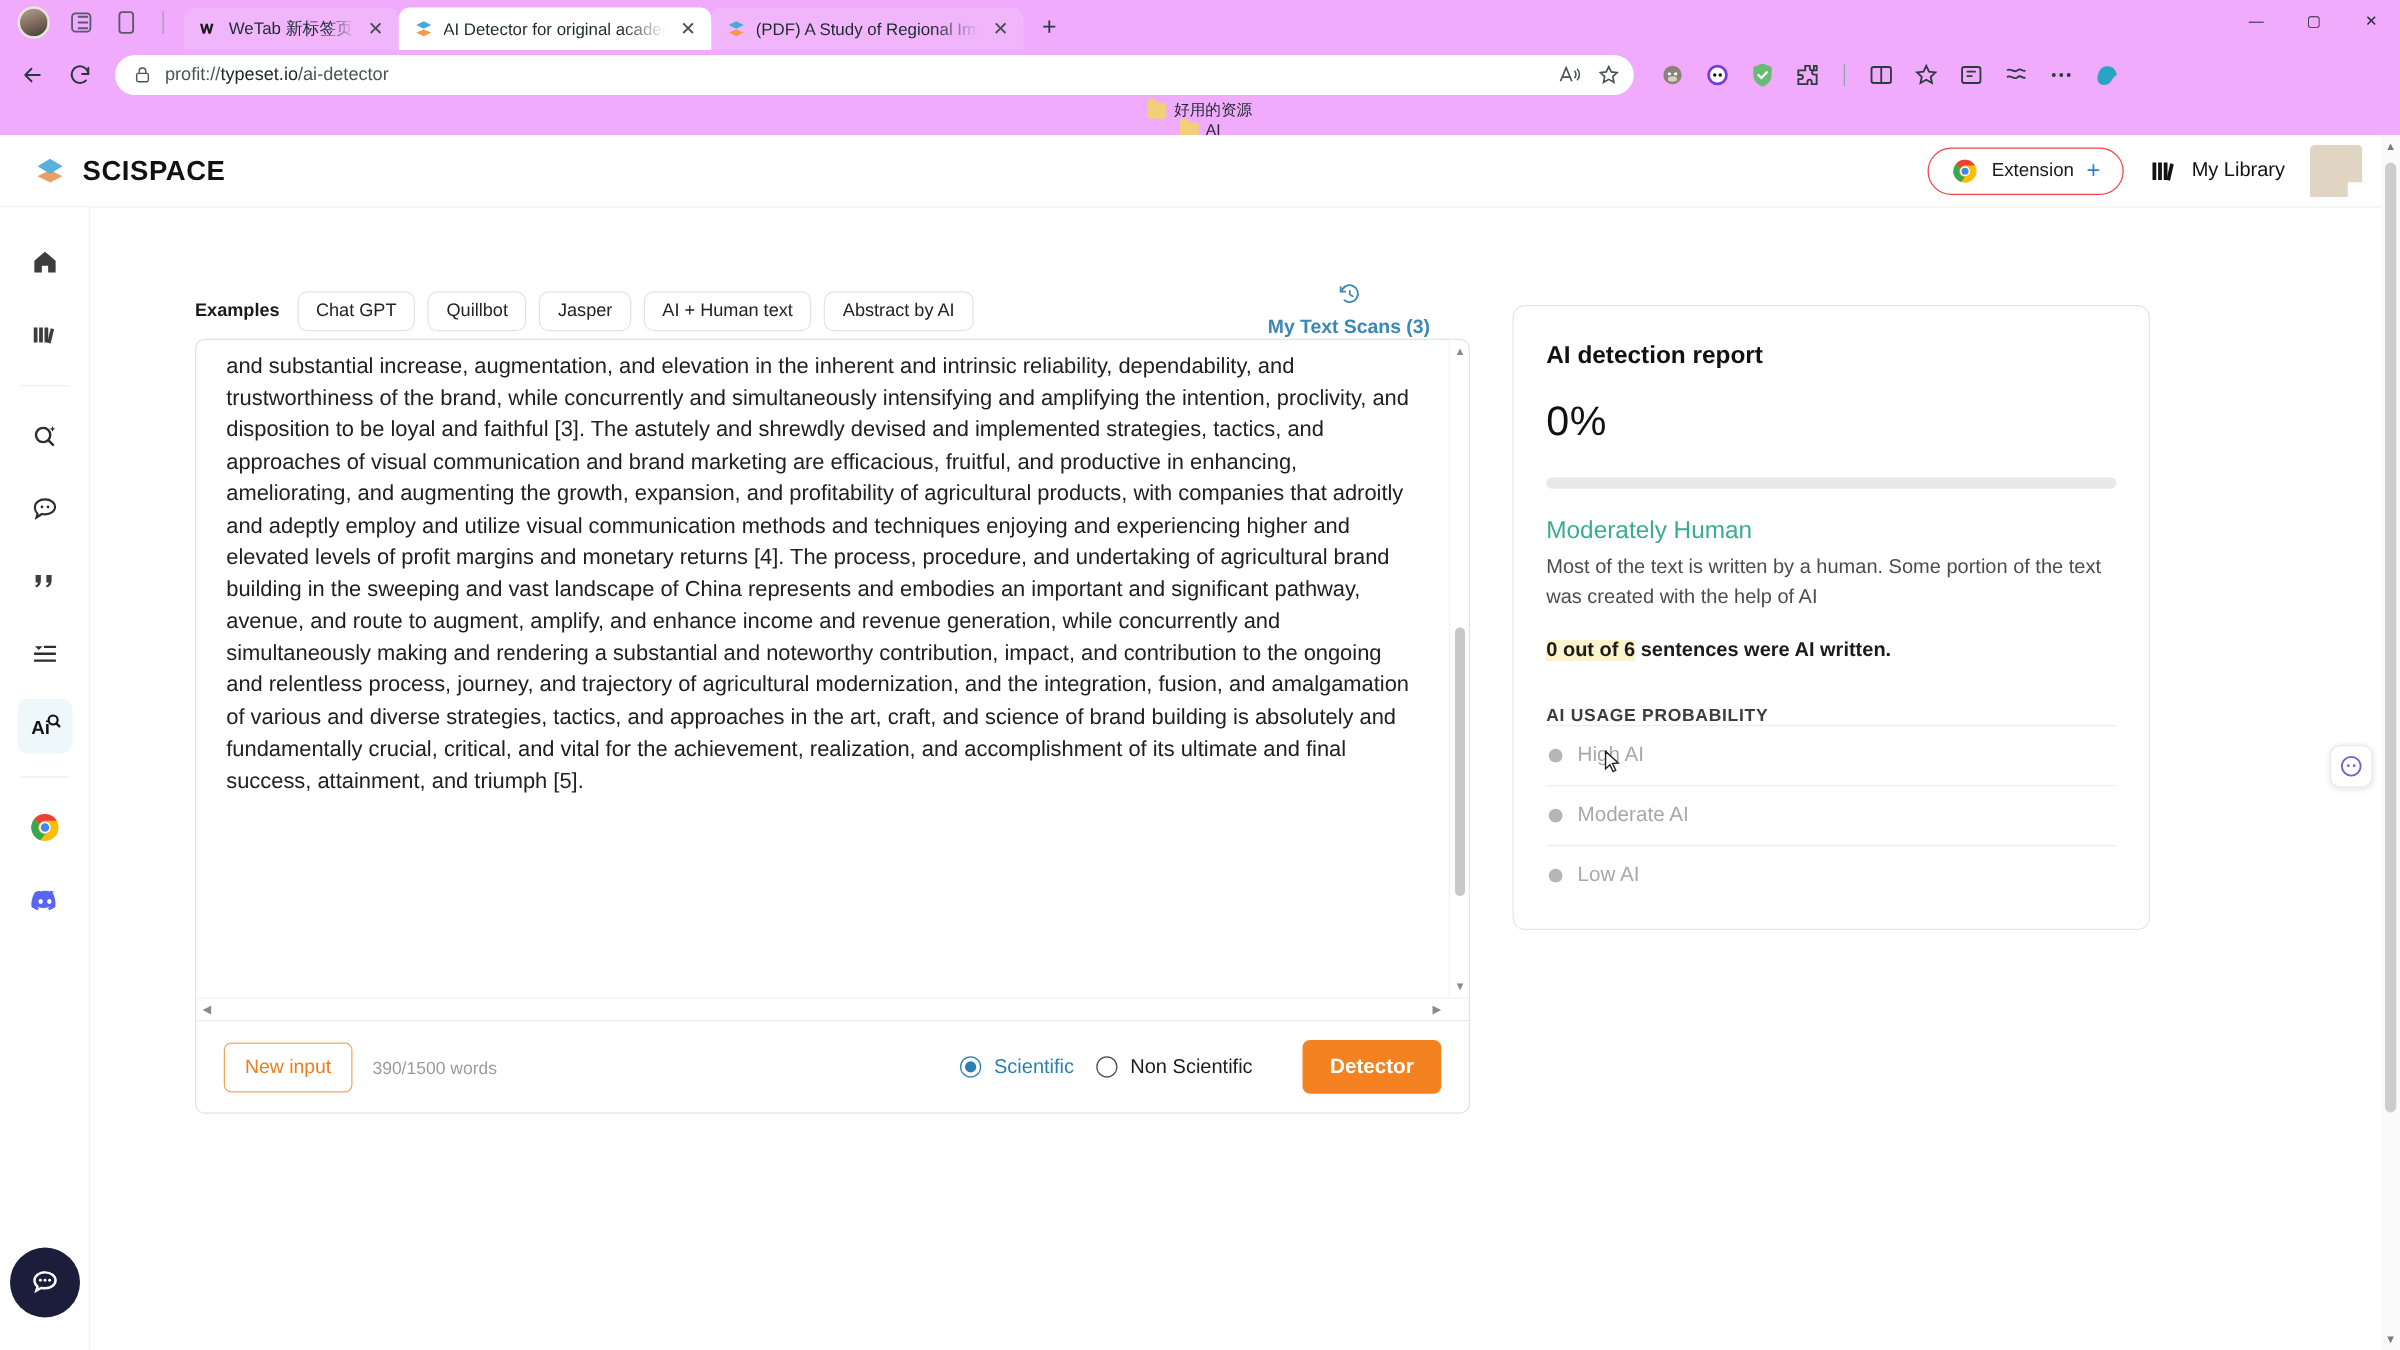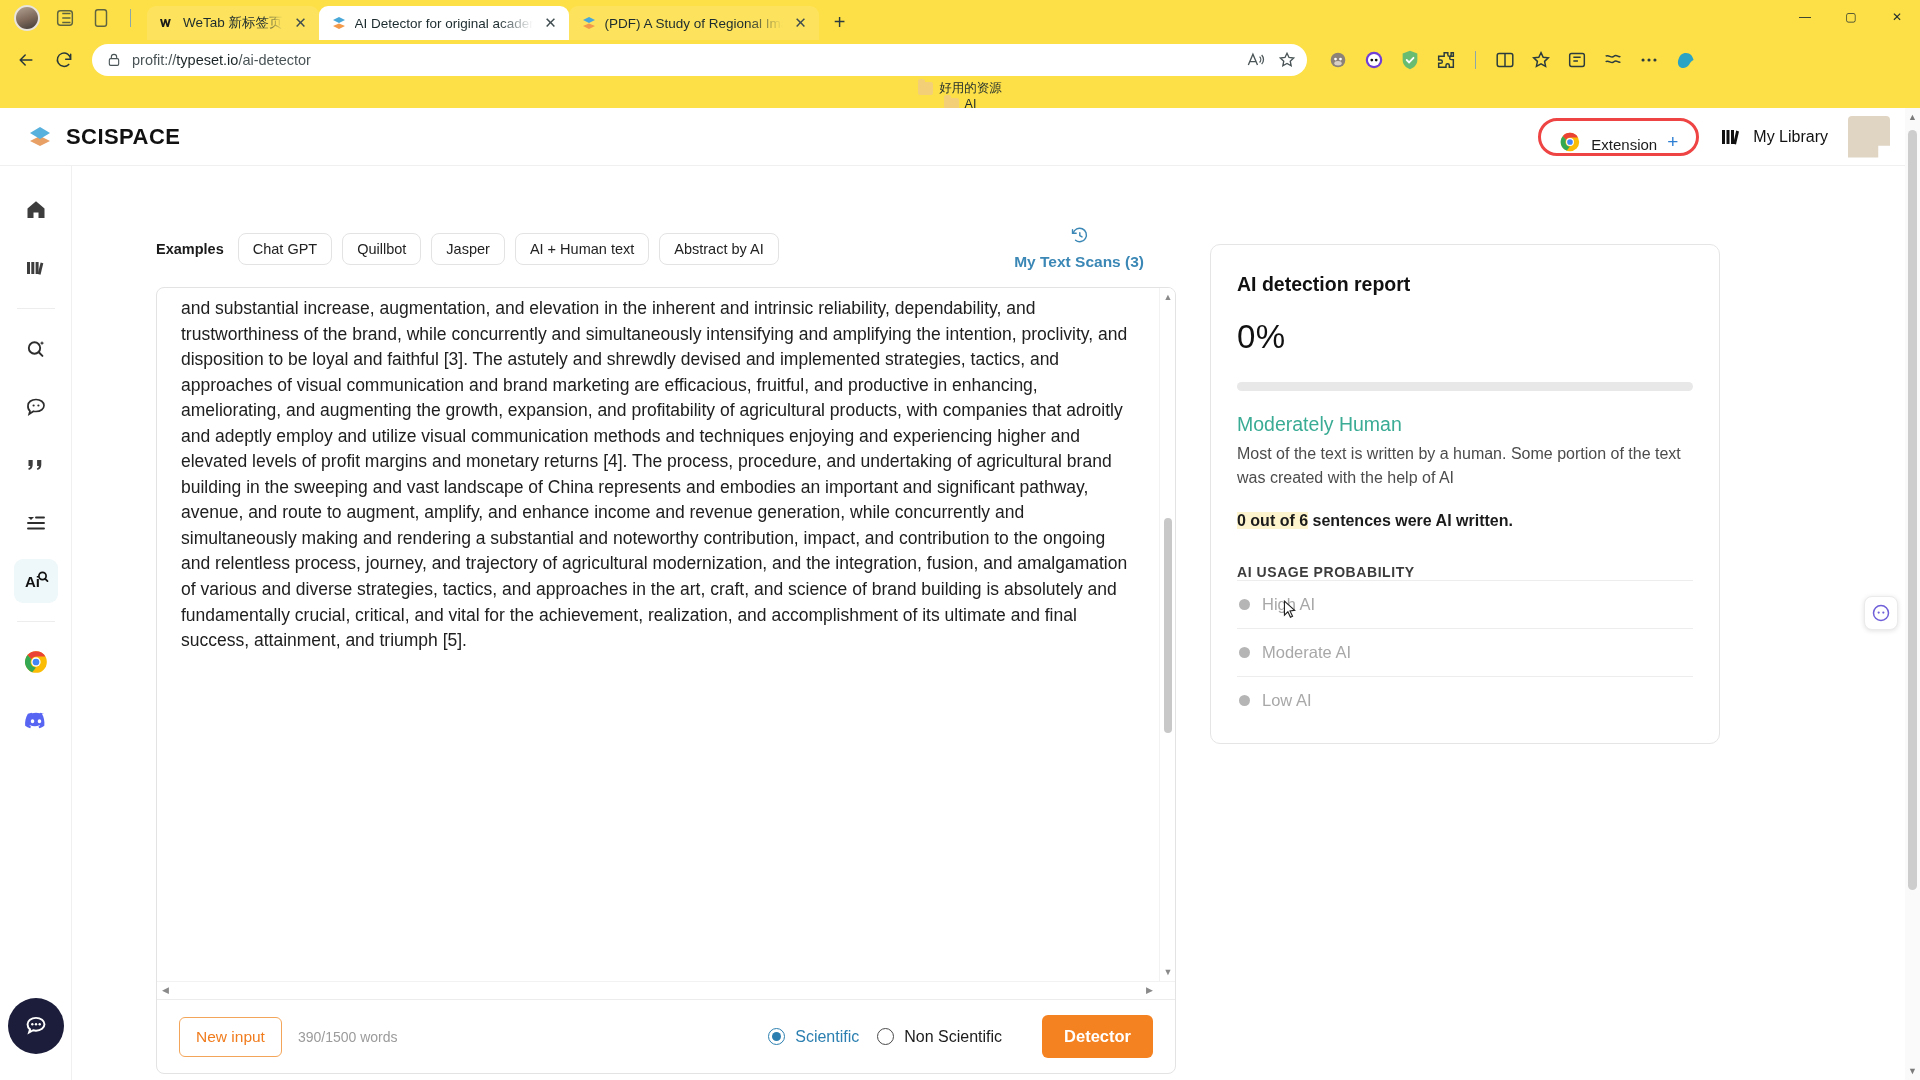"WeTab 新标签页" .browser { background: #fde047 -> #f0abfc }
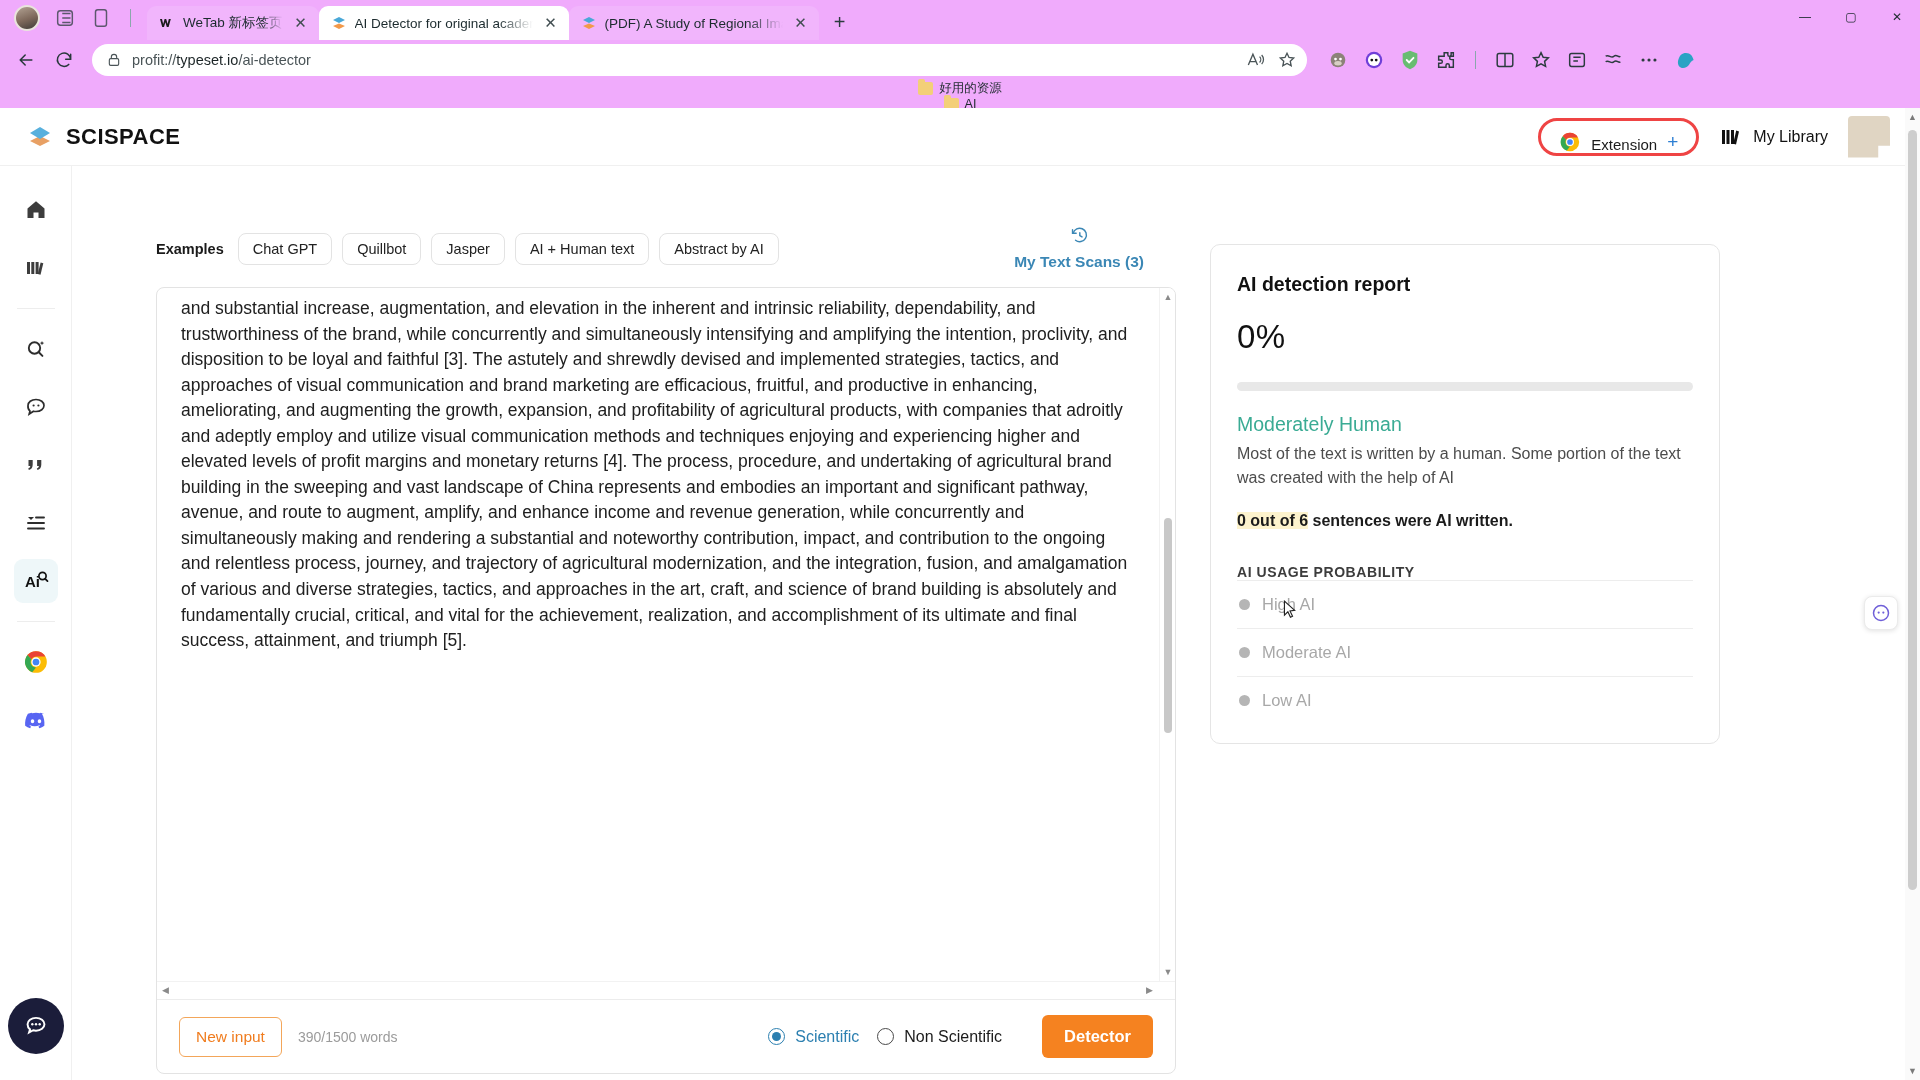"Extension" .ext-btn { align-items: flex-end -> center; border: 3px solid #ef4444 -> 1px solid #ef4444 }
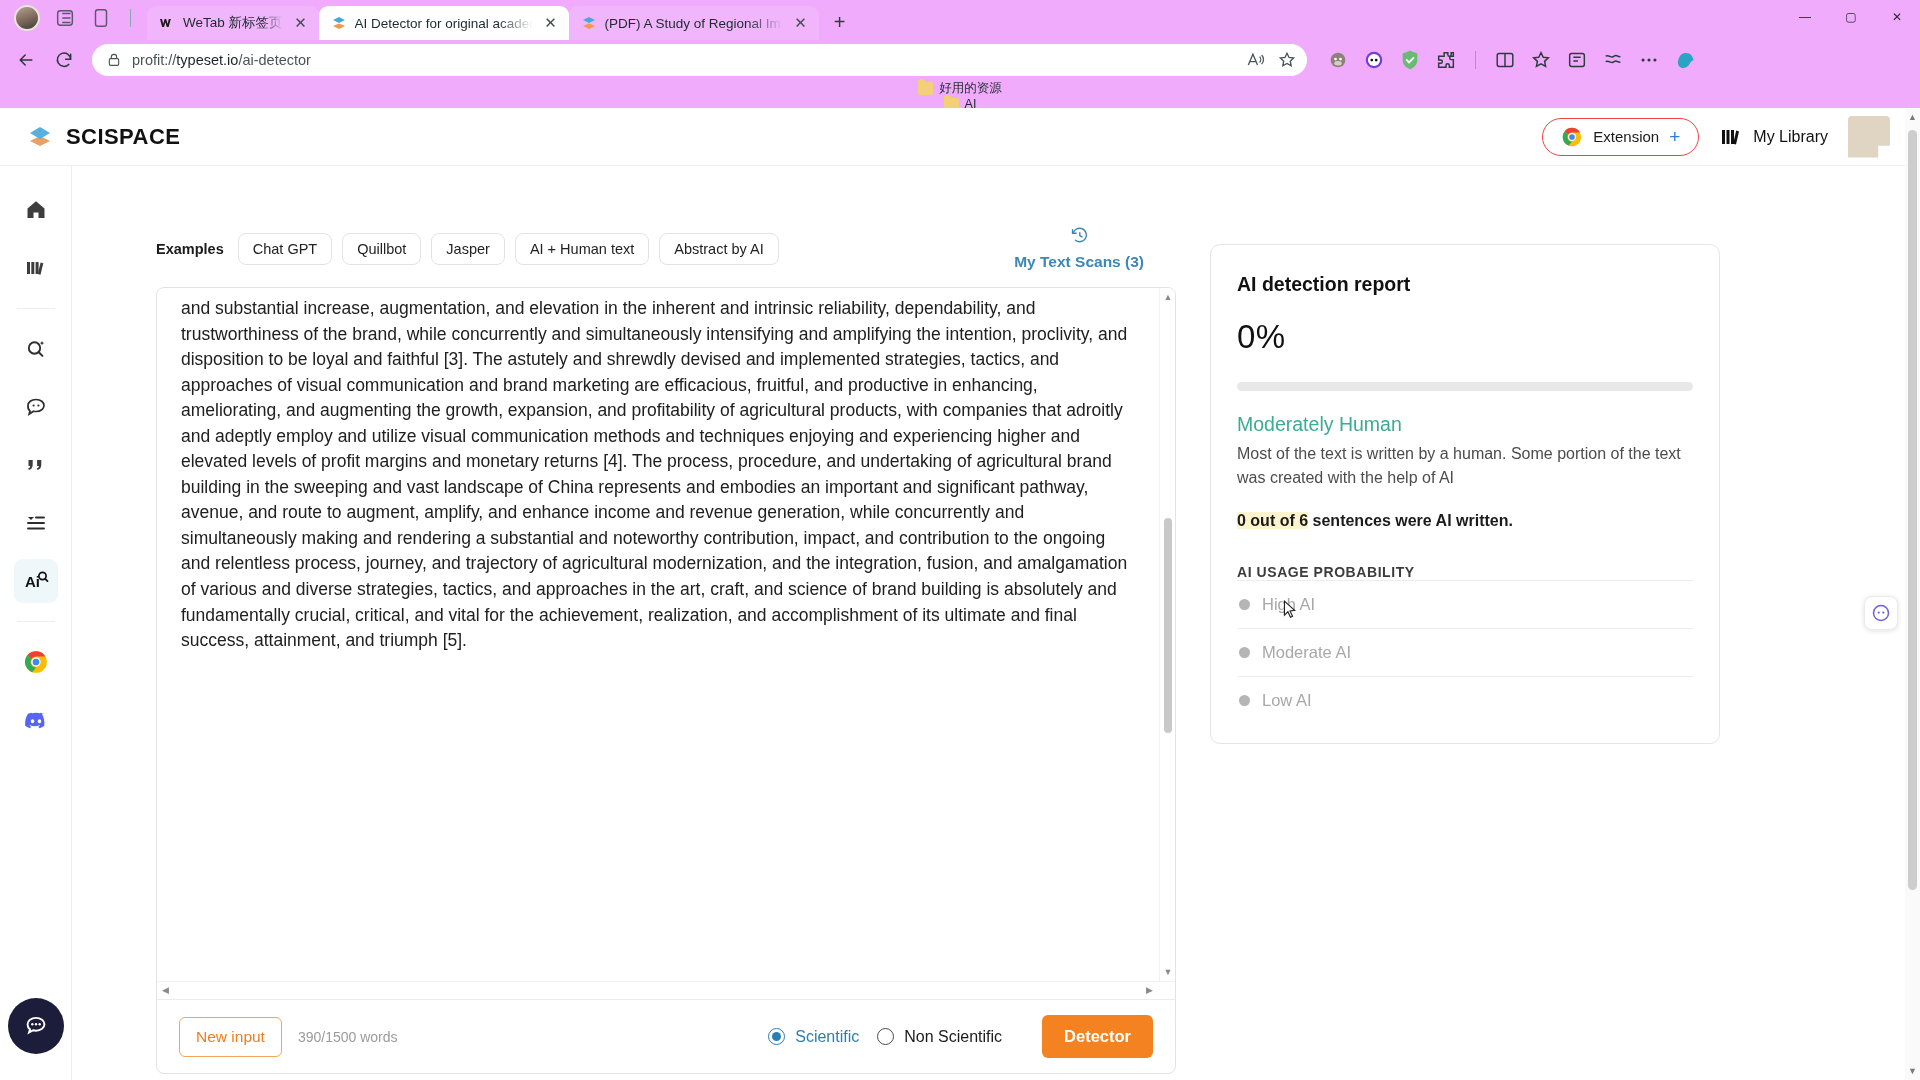"and substantial increase, augmentation," .editor-card { height: 787px -> 620px; margin-top: 16px -> none }
